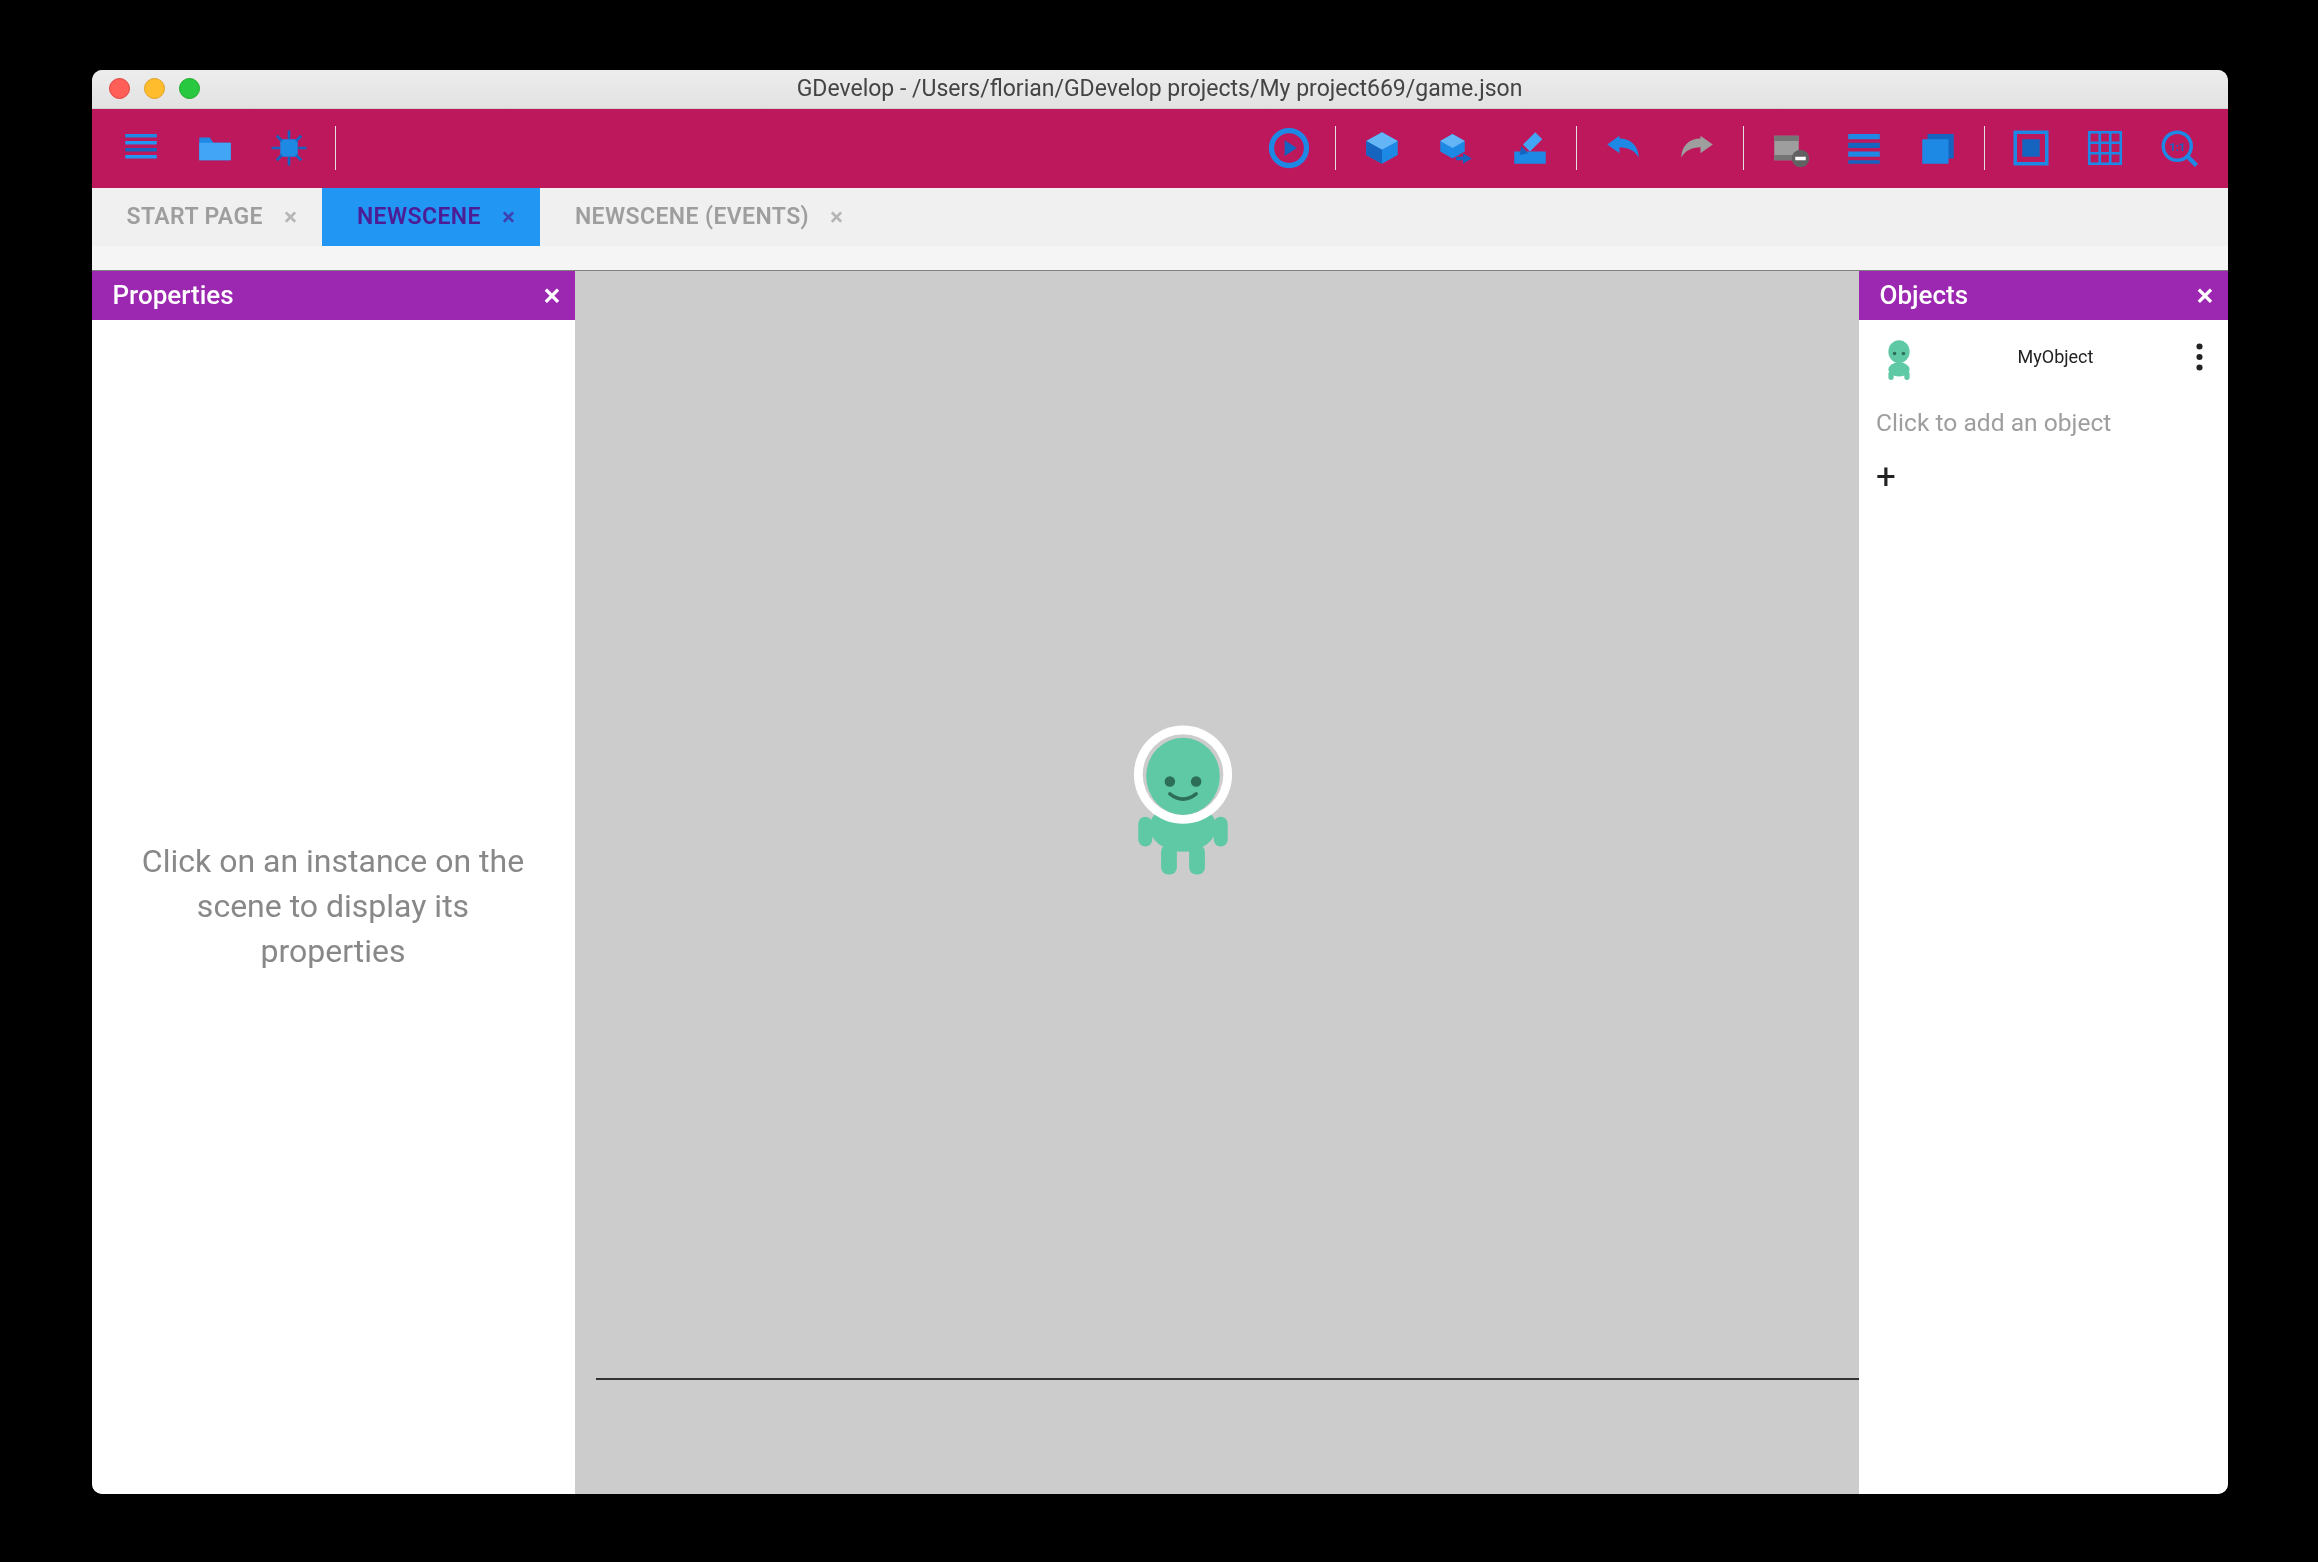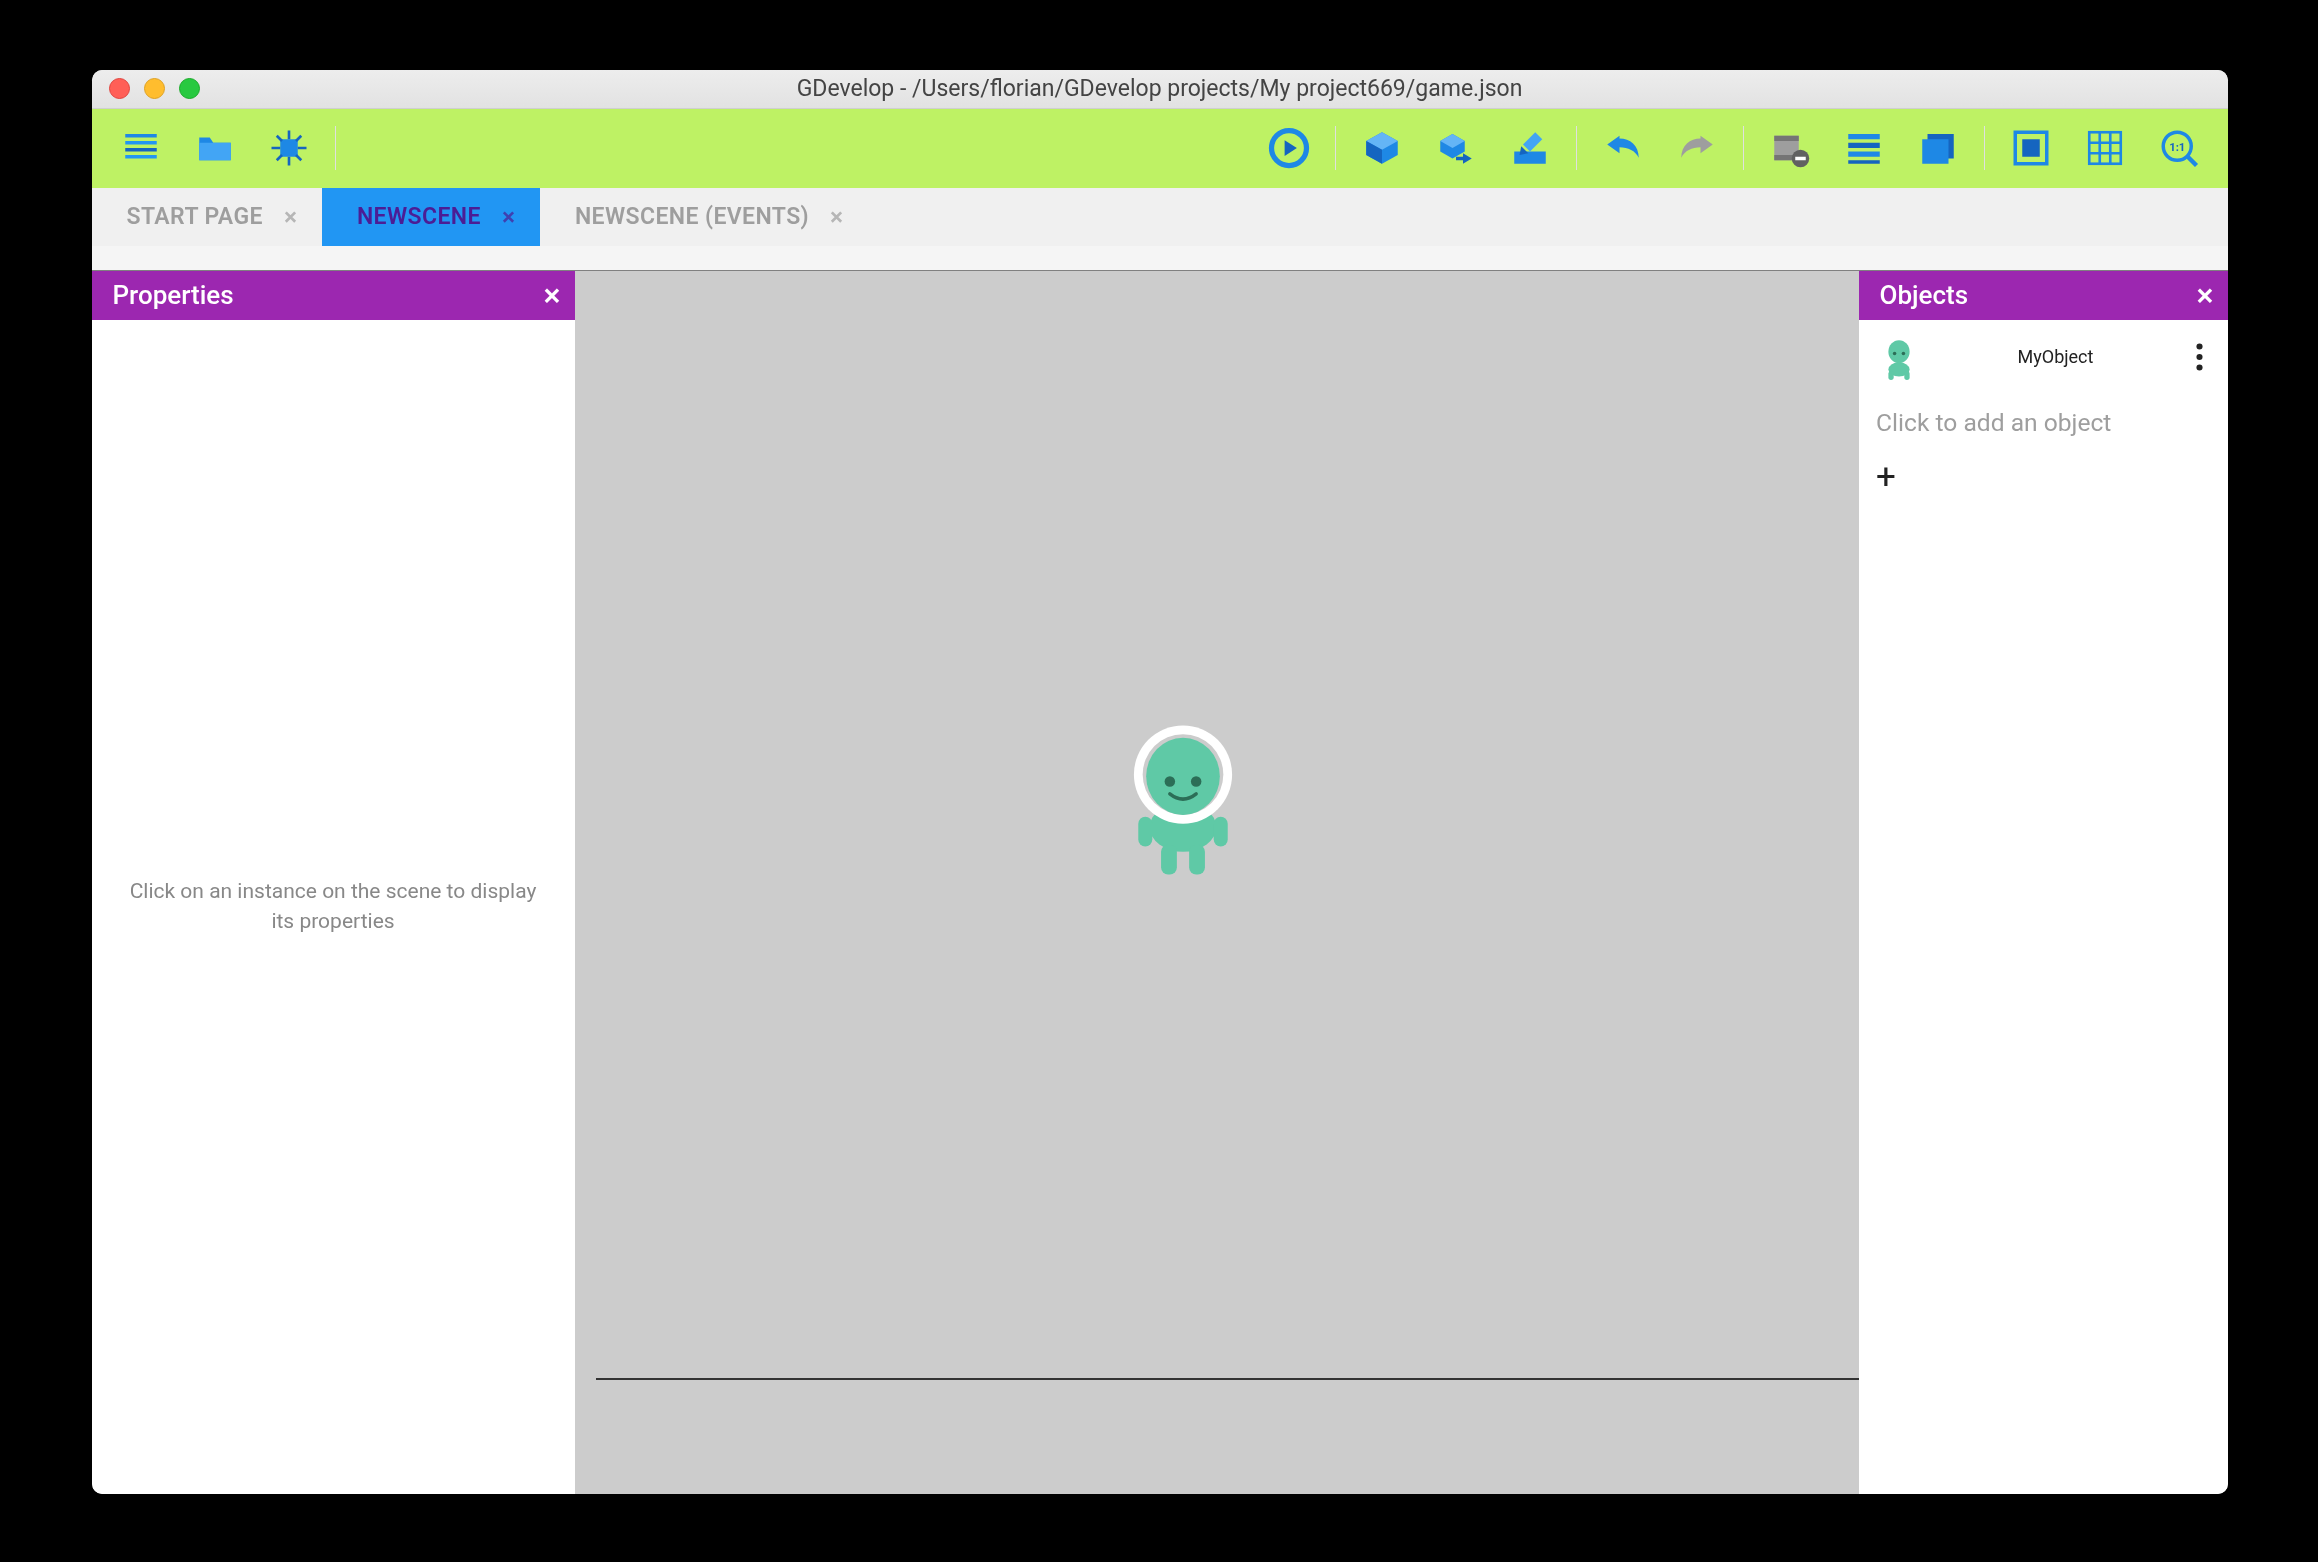"1:1" .toolbar { background: #bef264 -> #be185d }
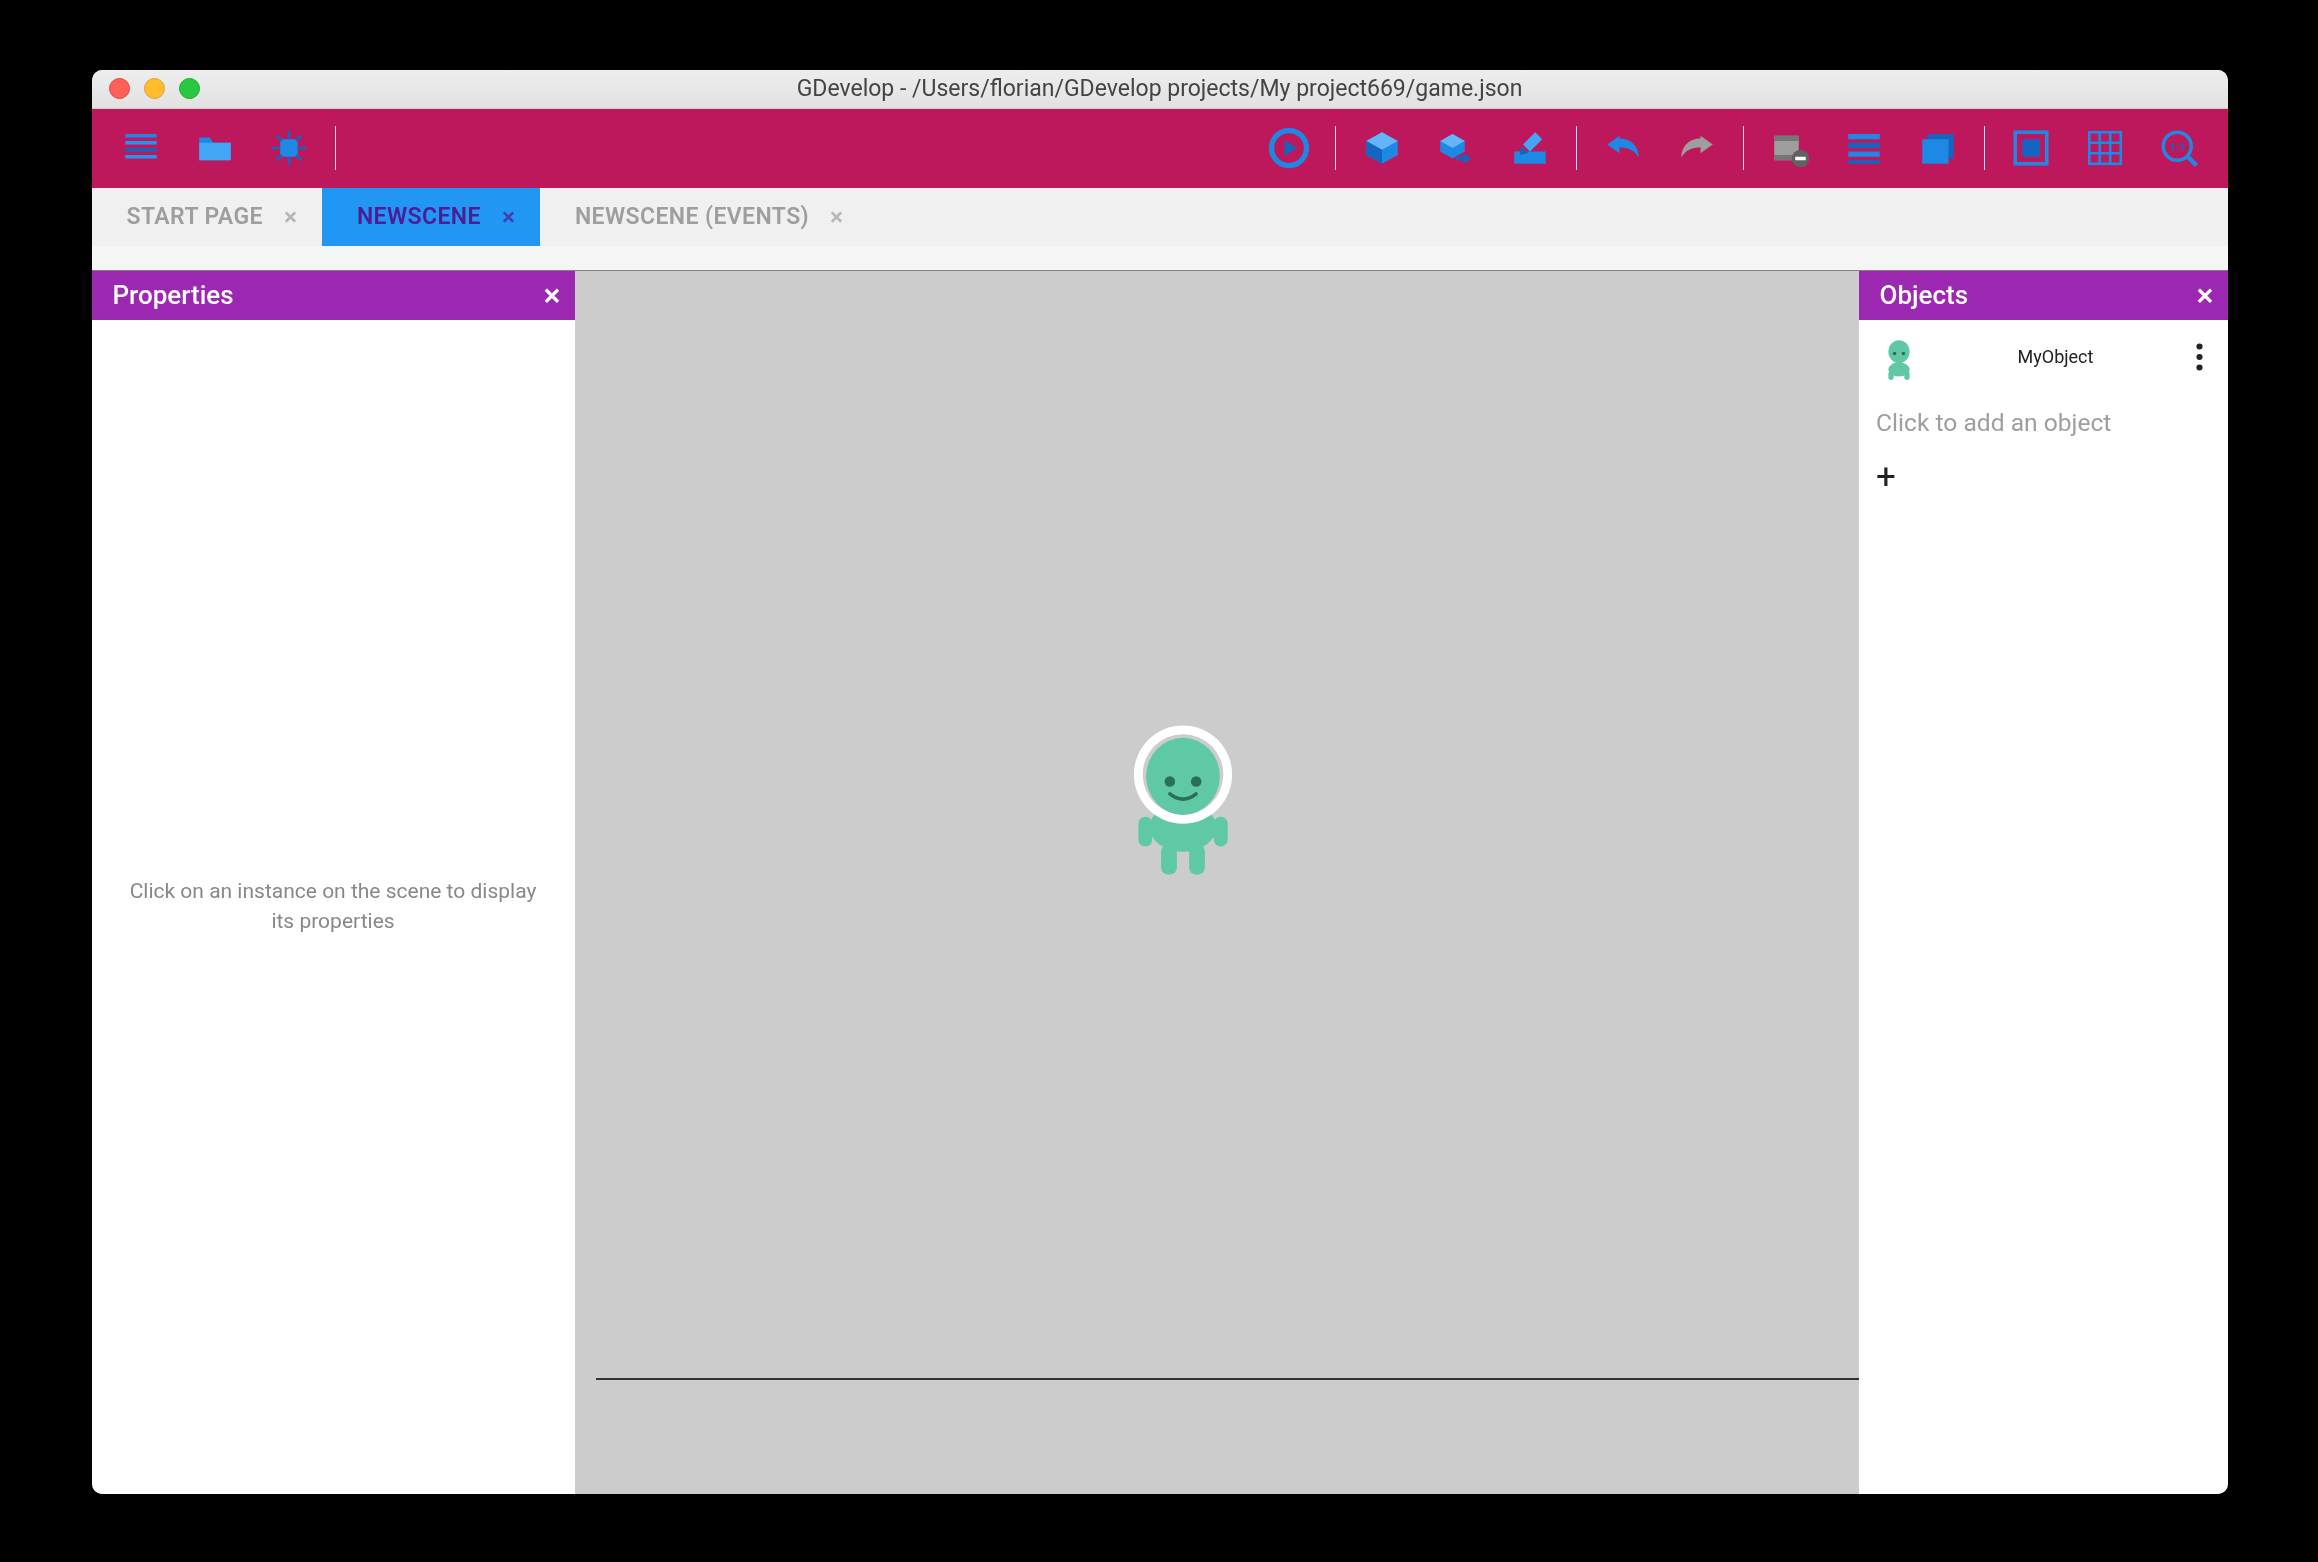"Click on an instance on" .panel-left .placeholder { font-size: 21px -> 32px }
